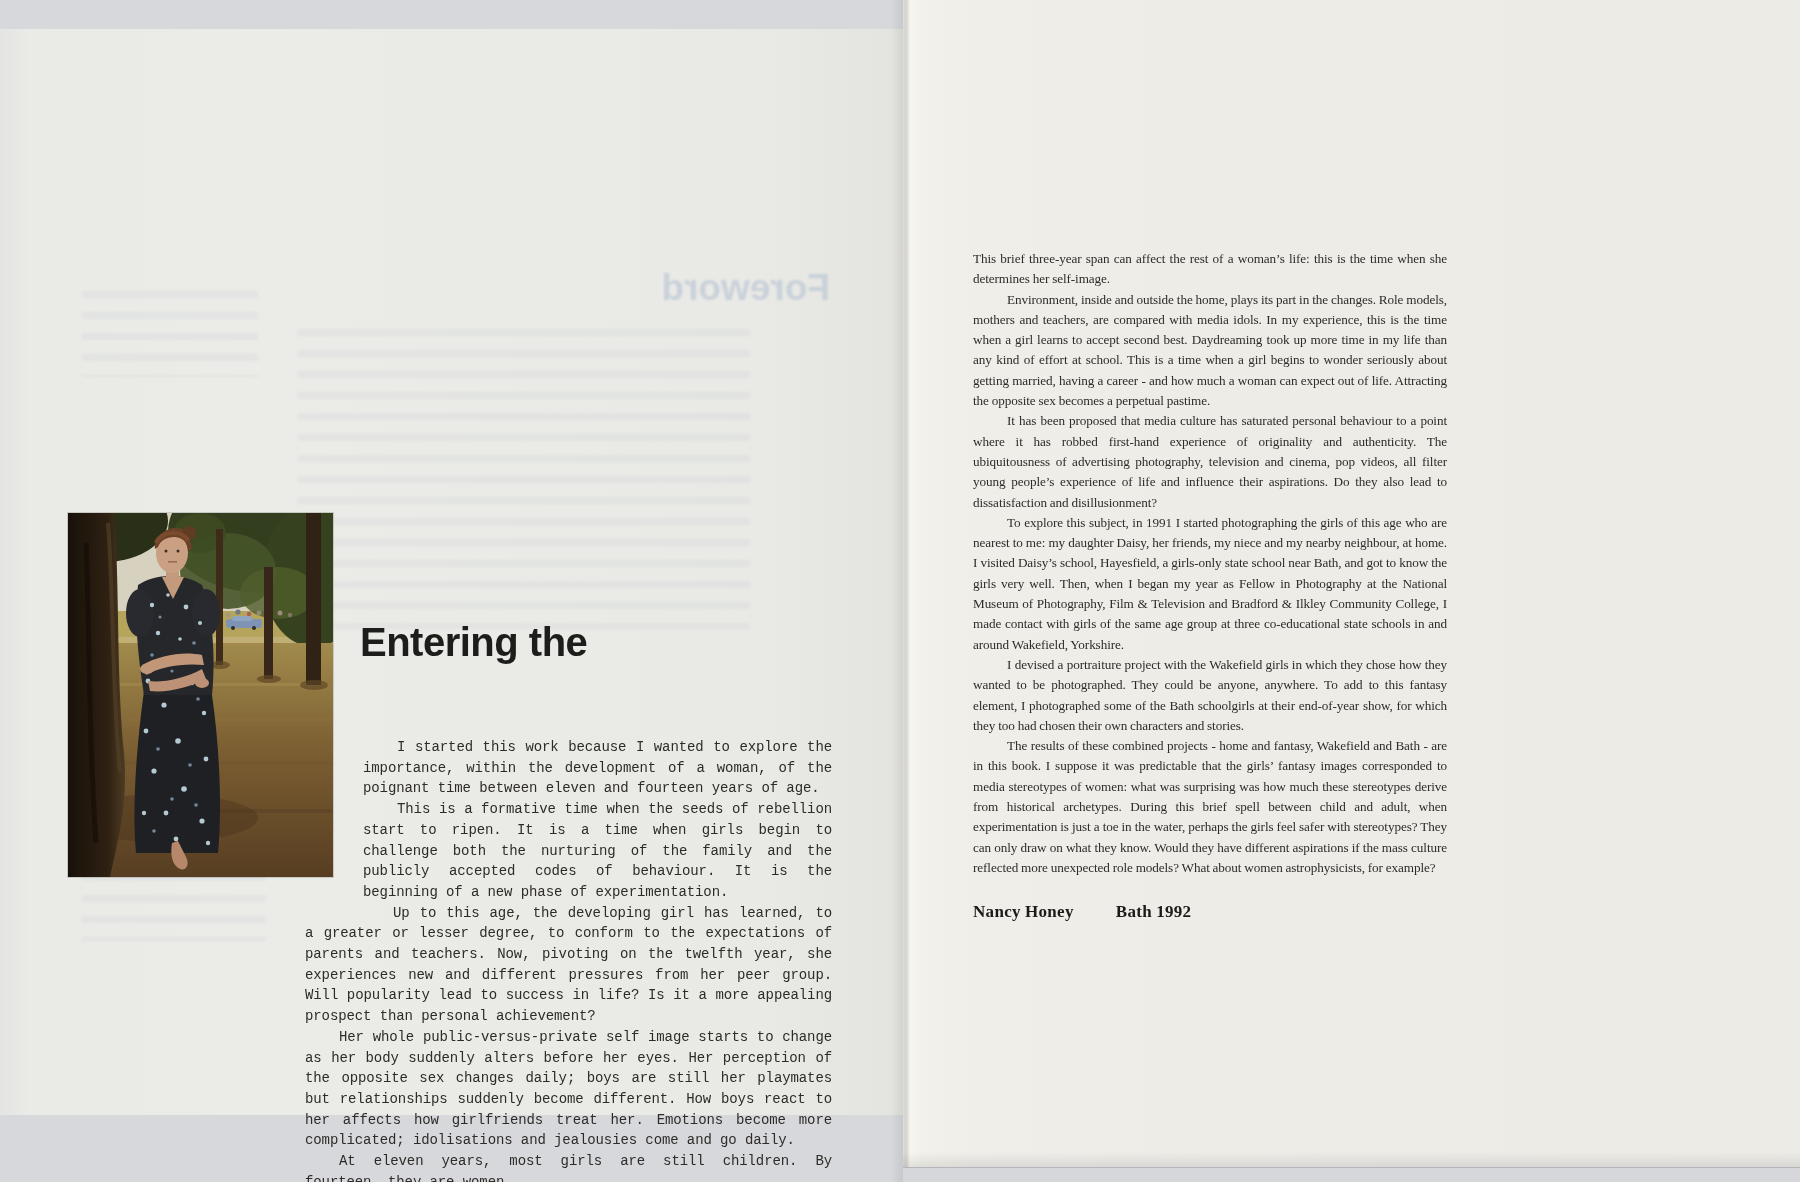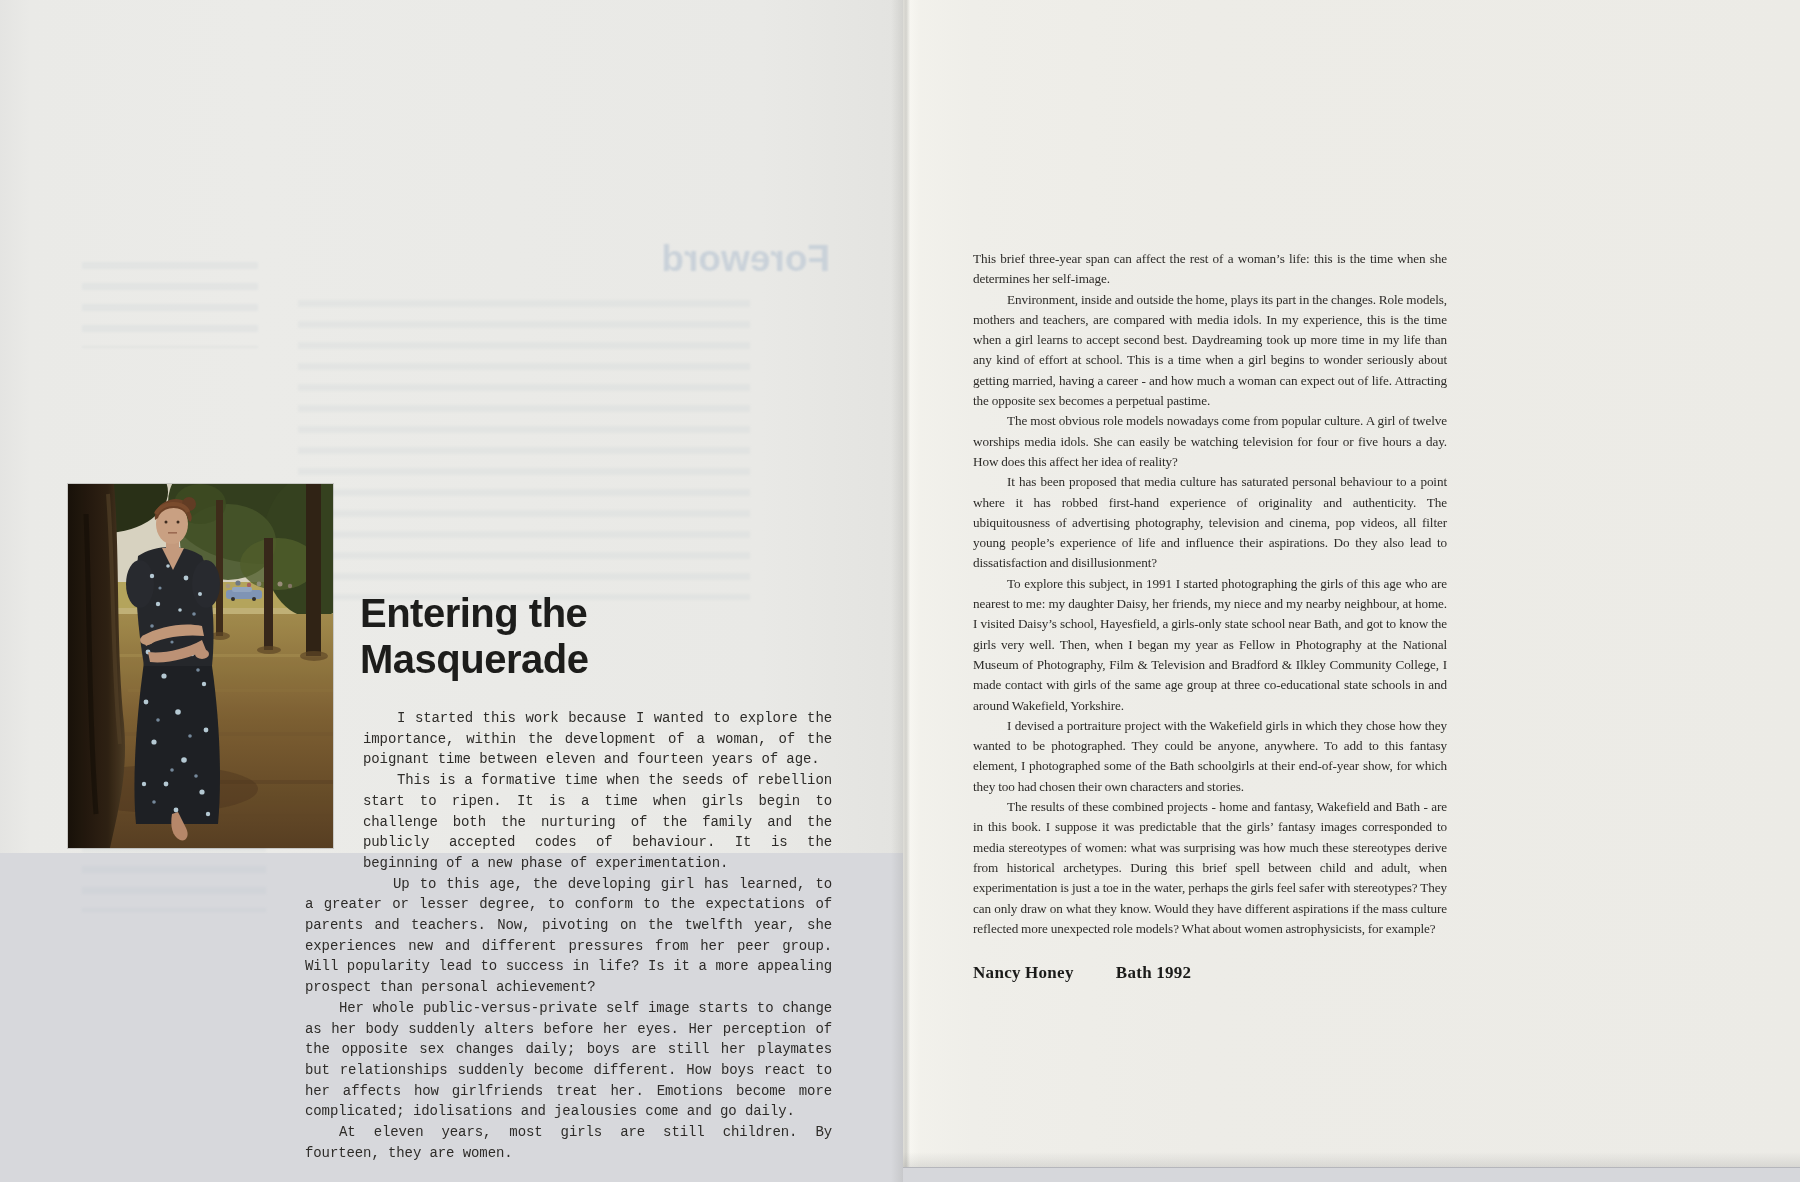"The most obvious role models" p { html: <p>The most obvious role models nowadays come from popular culture. A girl of twelve worships media idols. She can easily be watching television for four or five hours a day. How does this affect her idea of reality?</p> -> none }
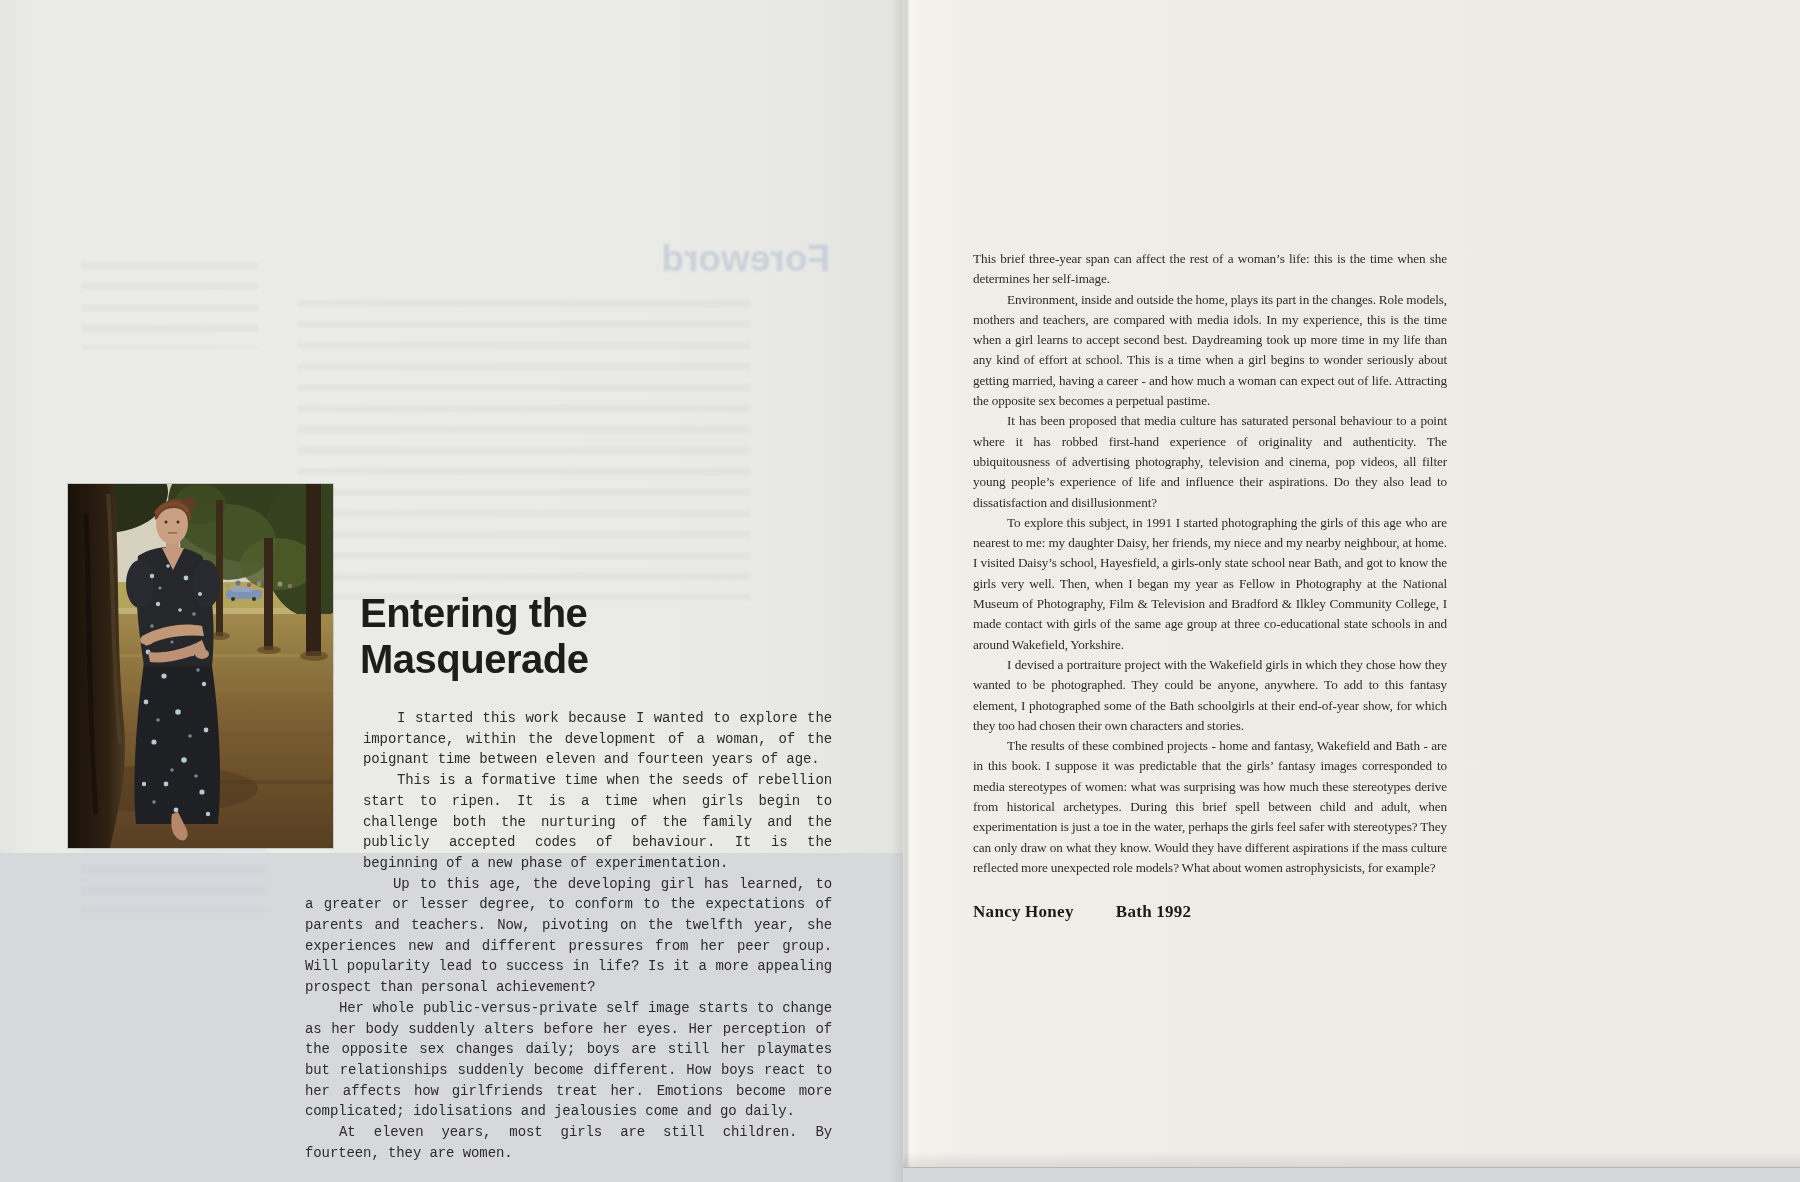"Entering the" #left-page { height: 853px -> 1086px; margin-top: none -> 29px }
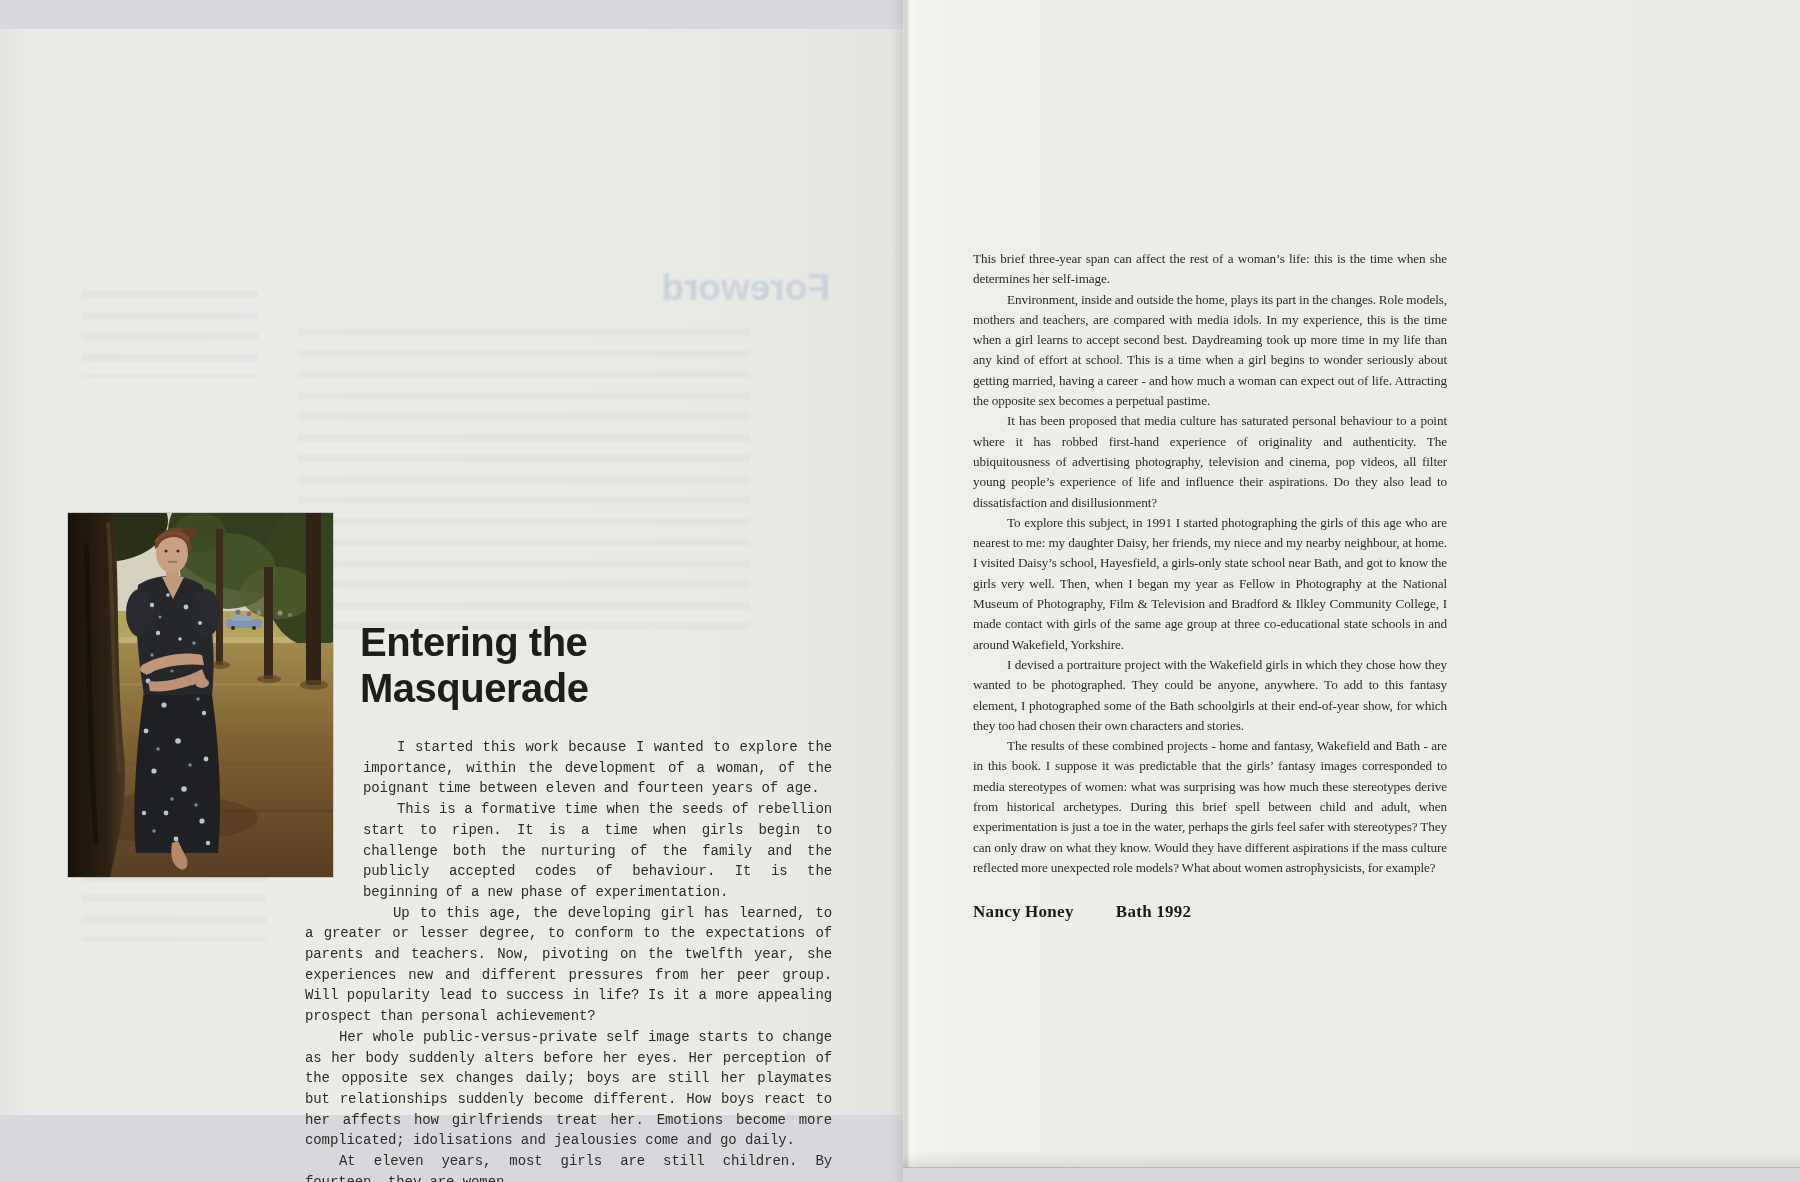"Masquerade" div { html: <div>Masquerade</div> -> none }
